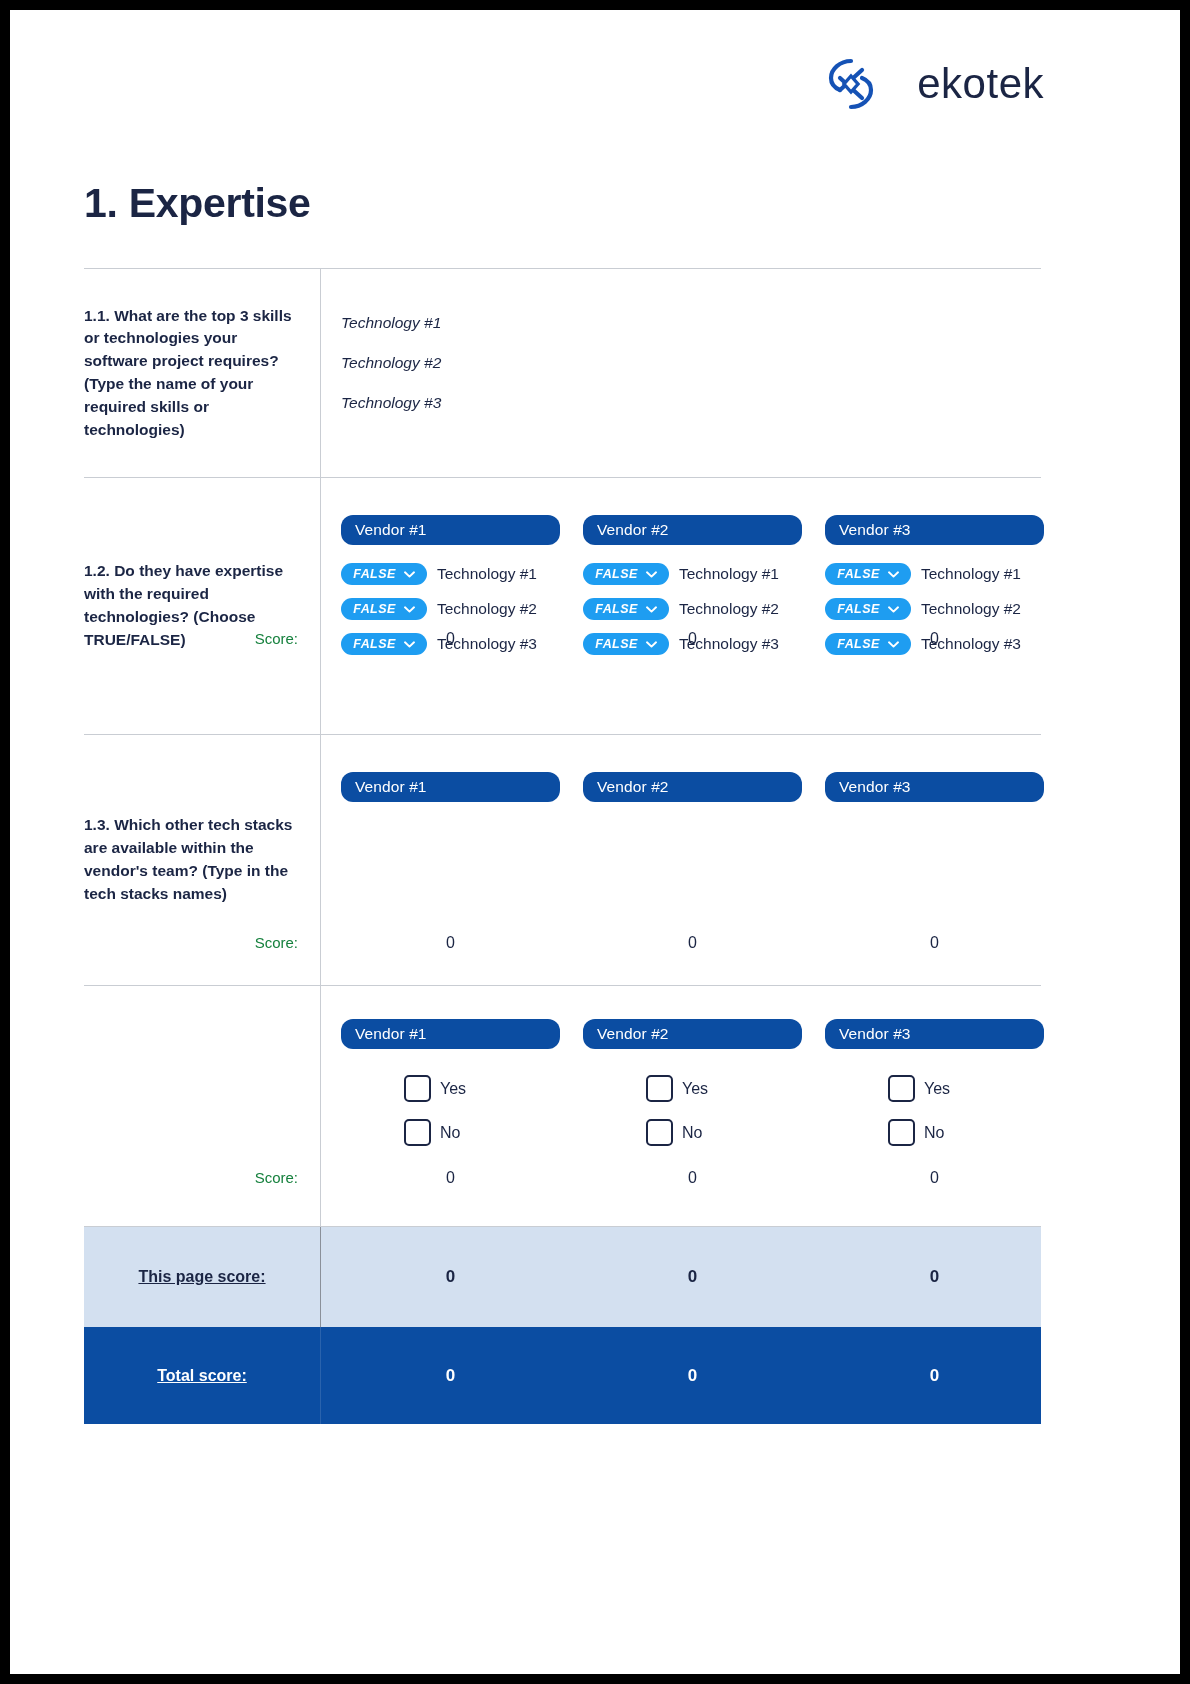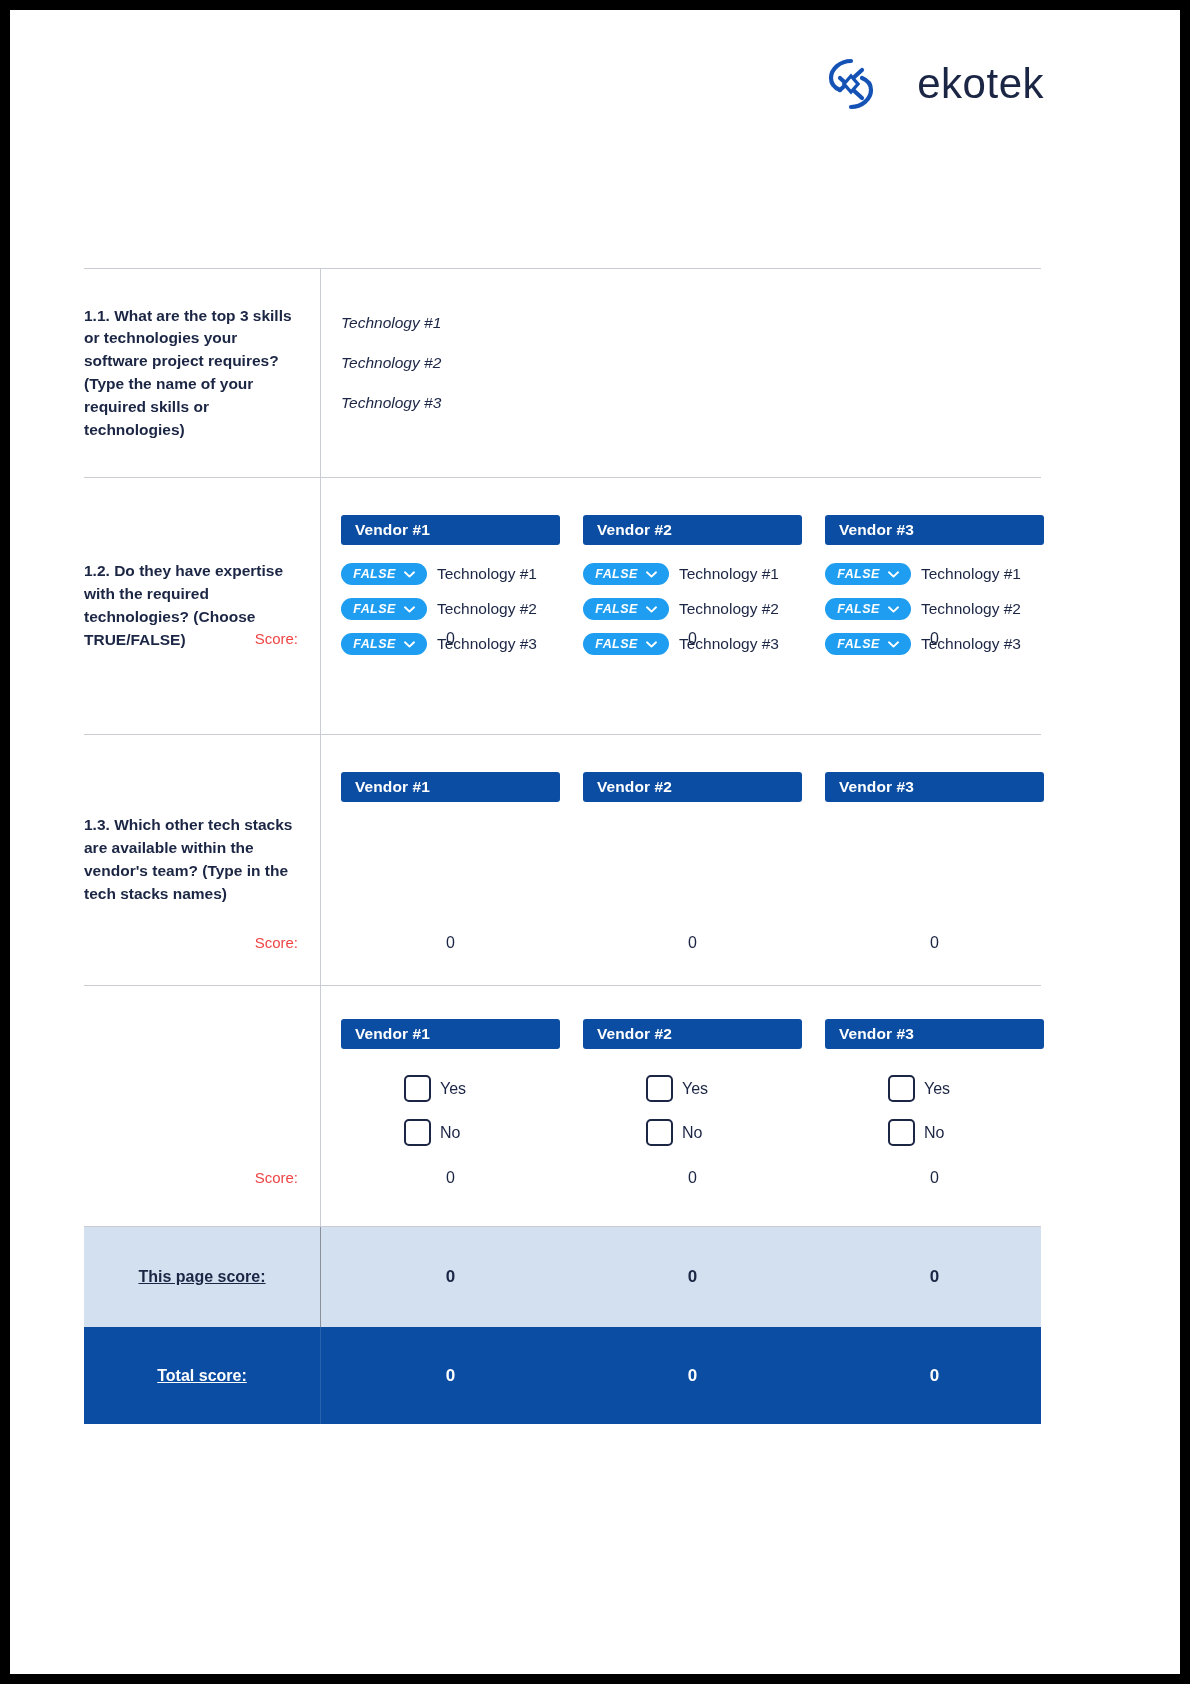"1. Expertise" div.page-title { html: none -> <div>1. Expertise</div> }
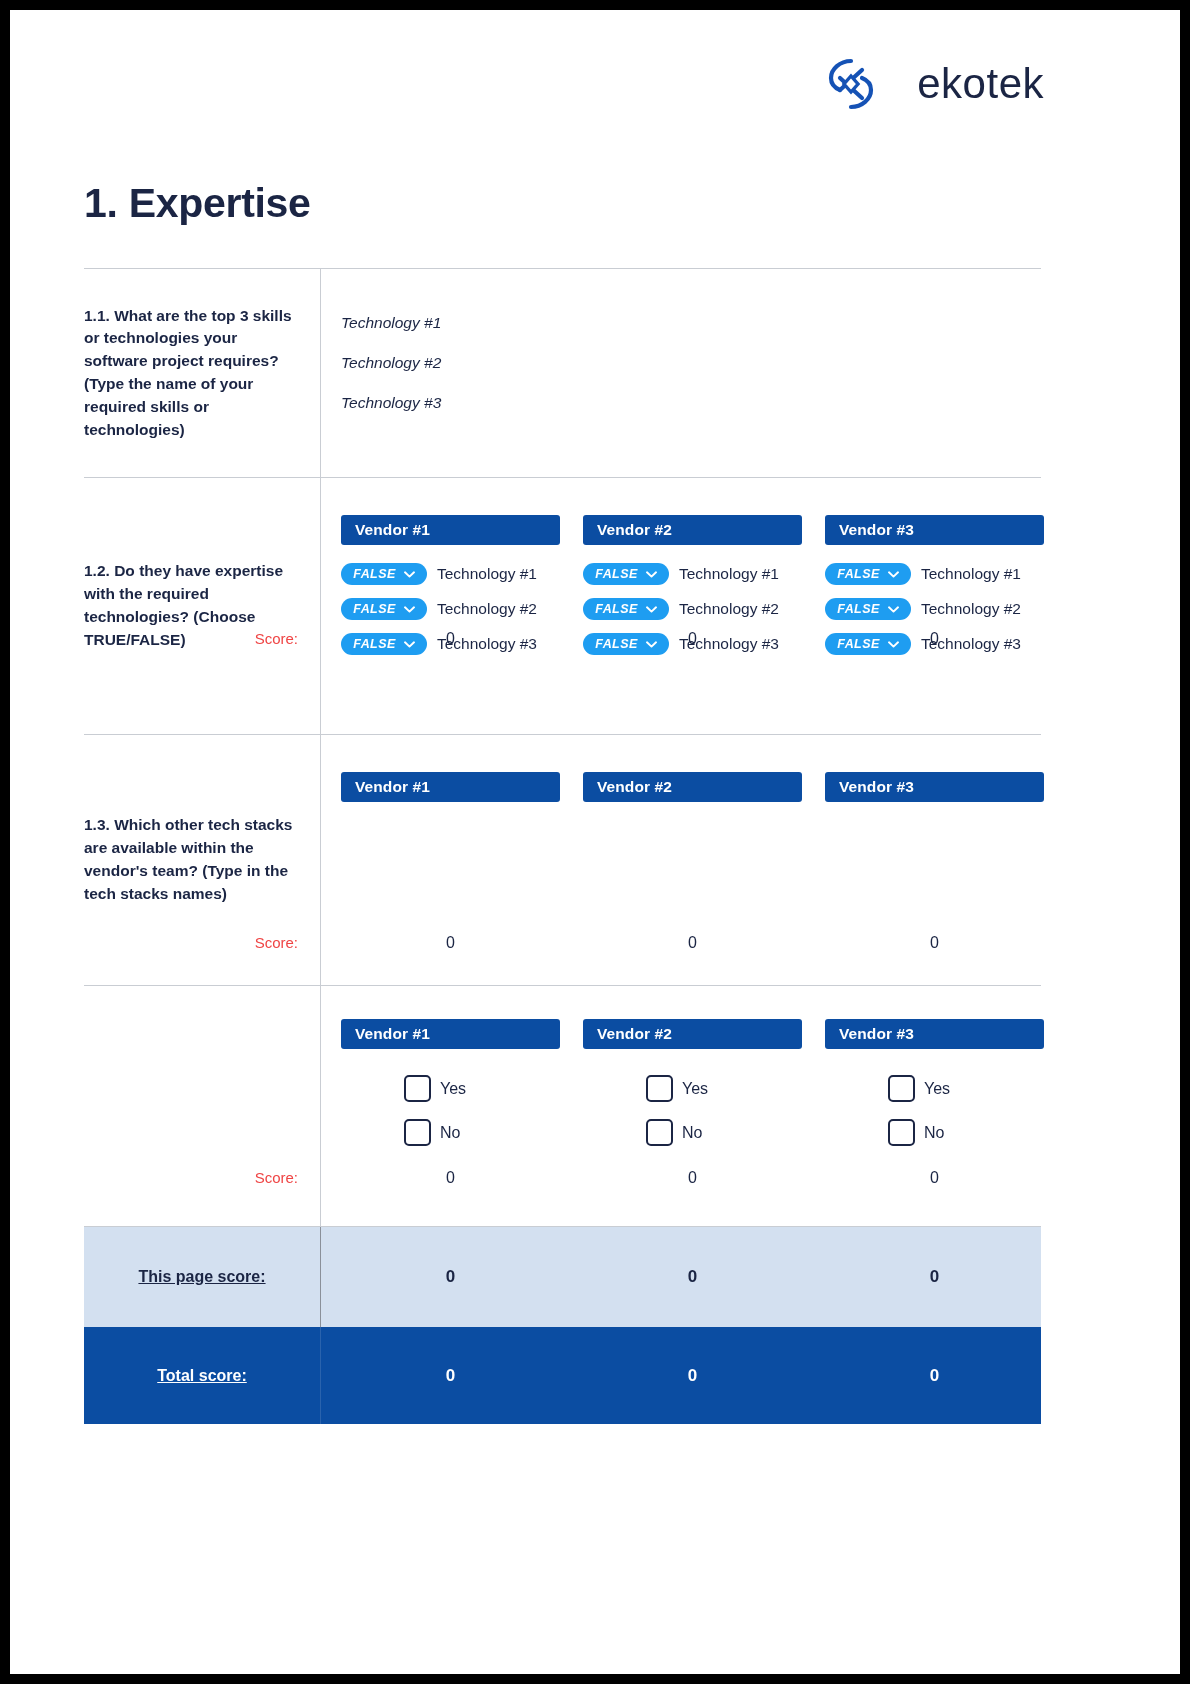"Vendor #1" .vendor-btn { border-radius: 3px -> 12px; font-weight: bold -> normal }
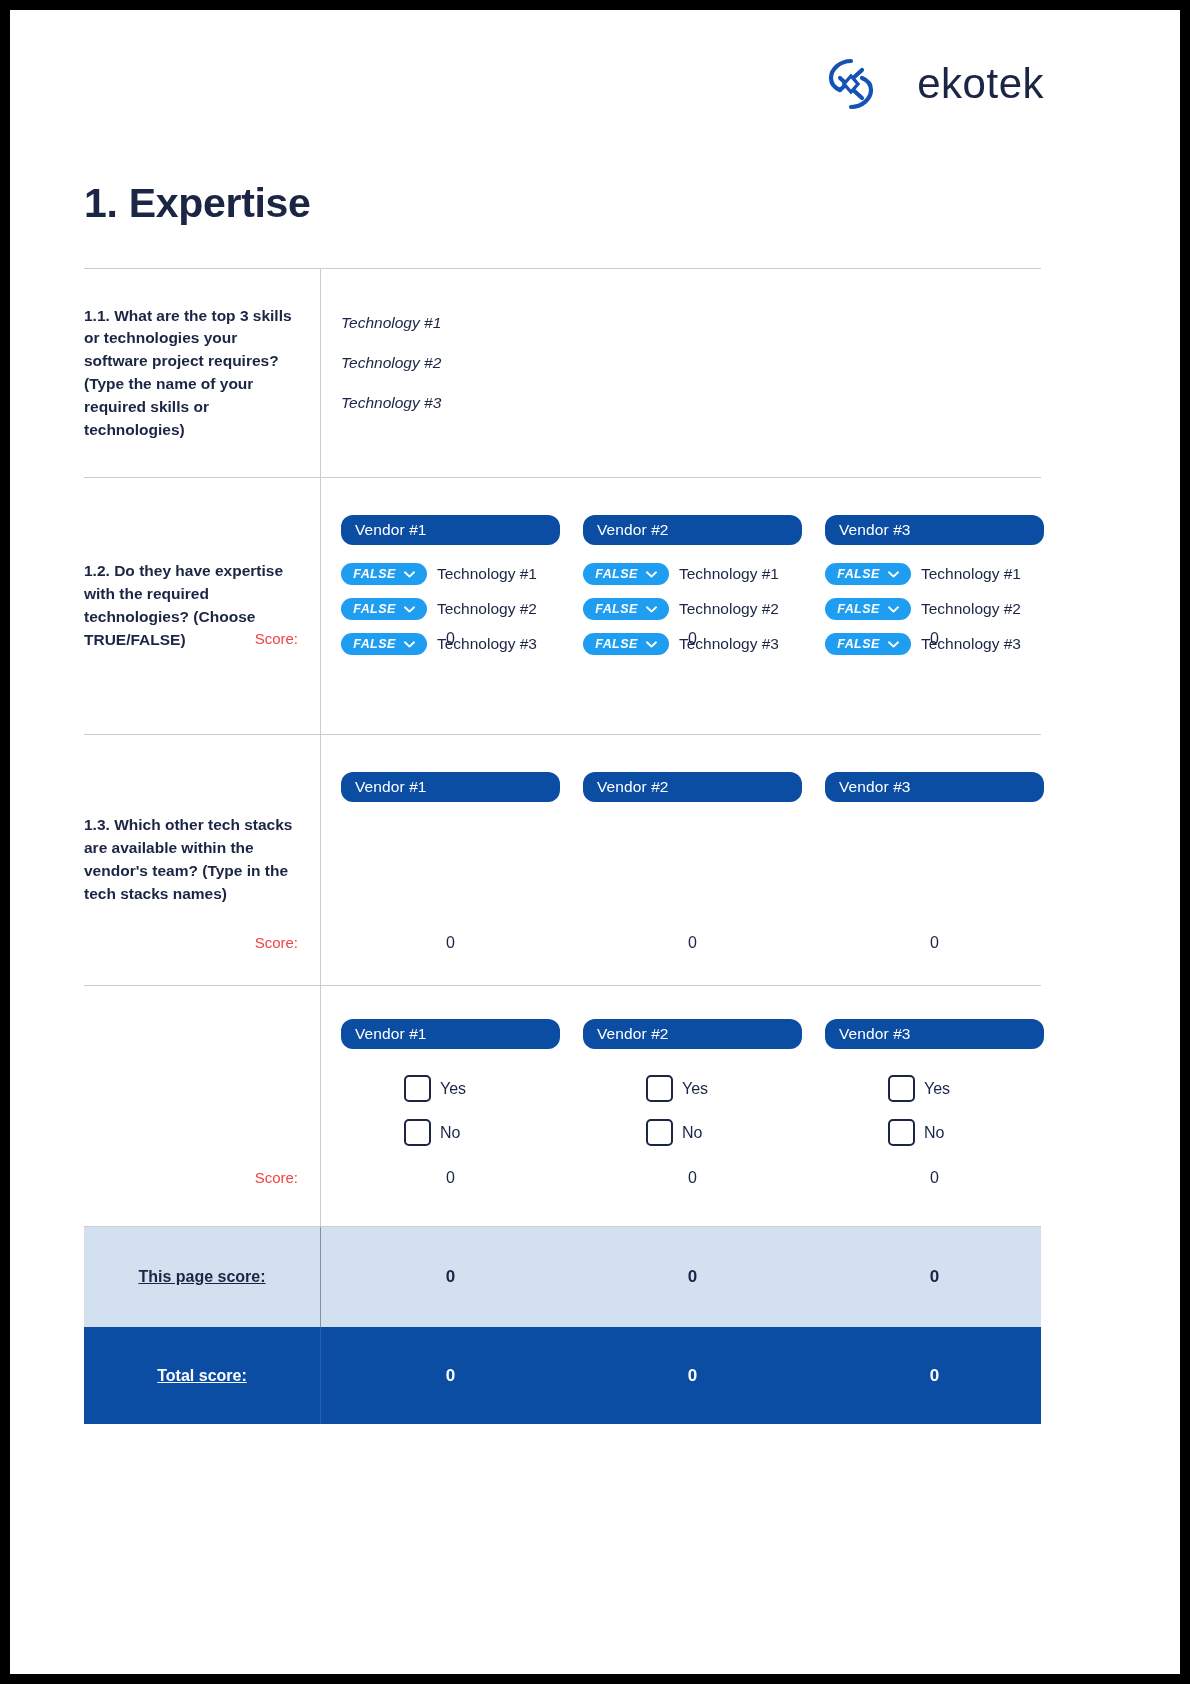"Score:" .score-label { color: #ef4444 -> #15803d }
